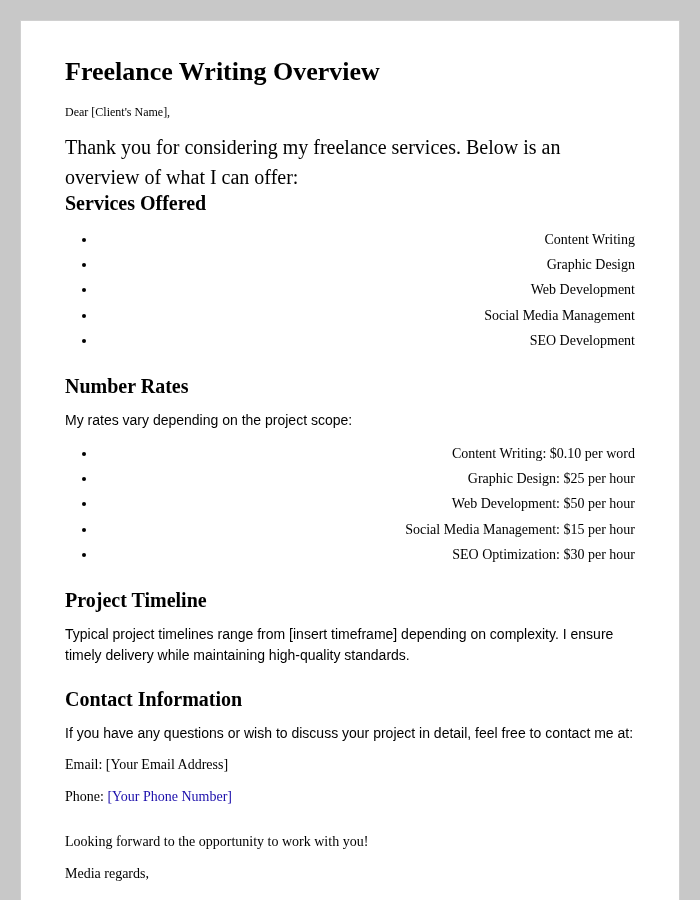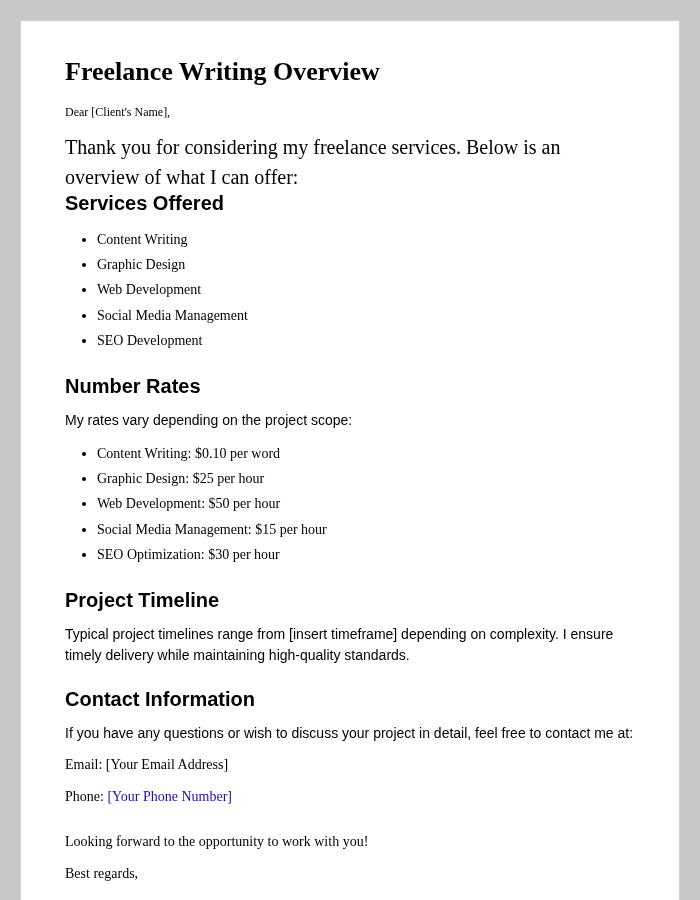"Services Offered" .section-heading { font-family: Liberation Sans, sans-serif -> Liberation Serif, serif }
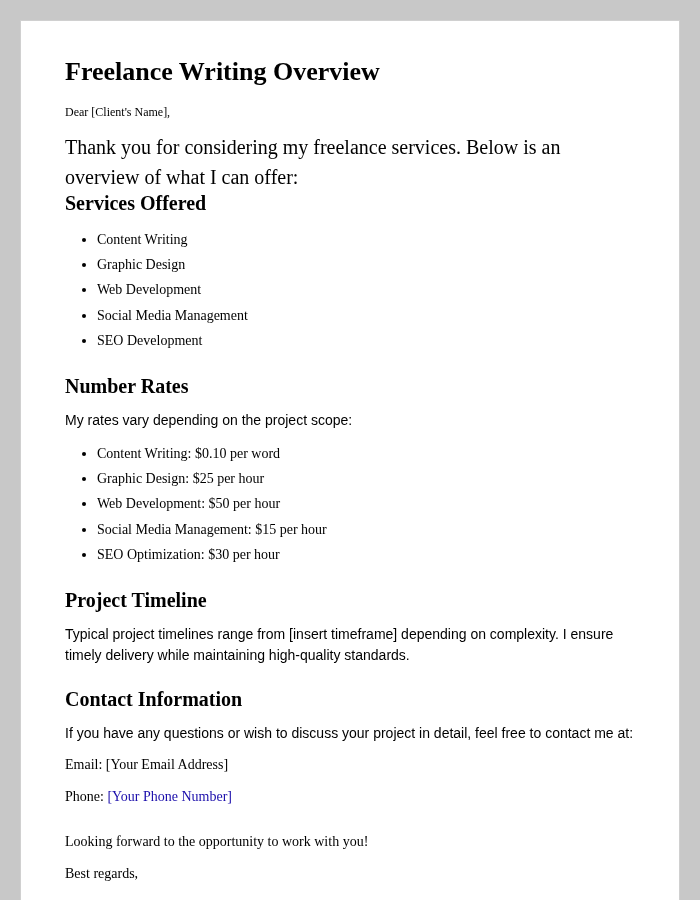"Content Writing" .bullet-list { text-align: none -> right }
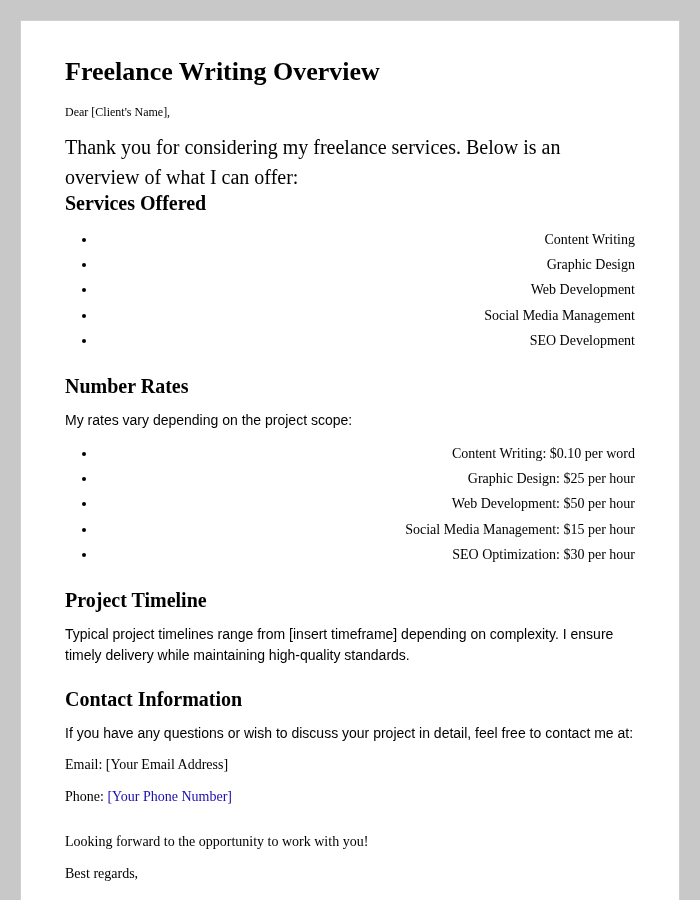"Best regards," p.closing-text { text: Best -> Media }
